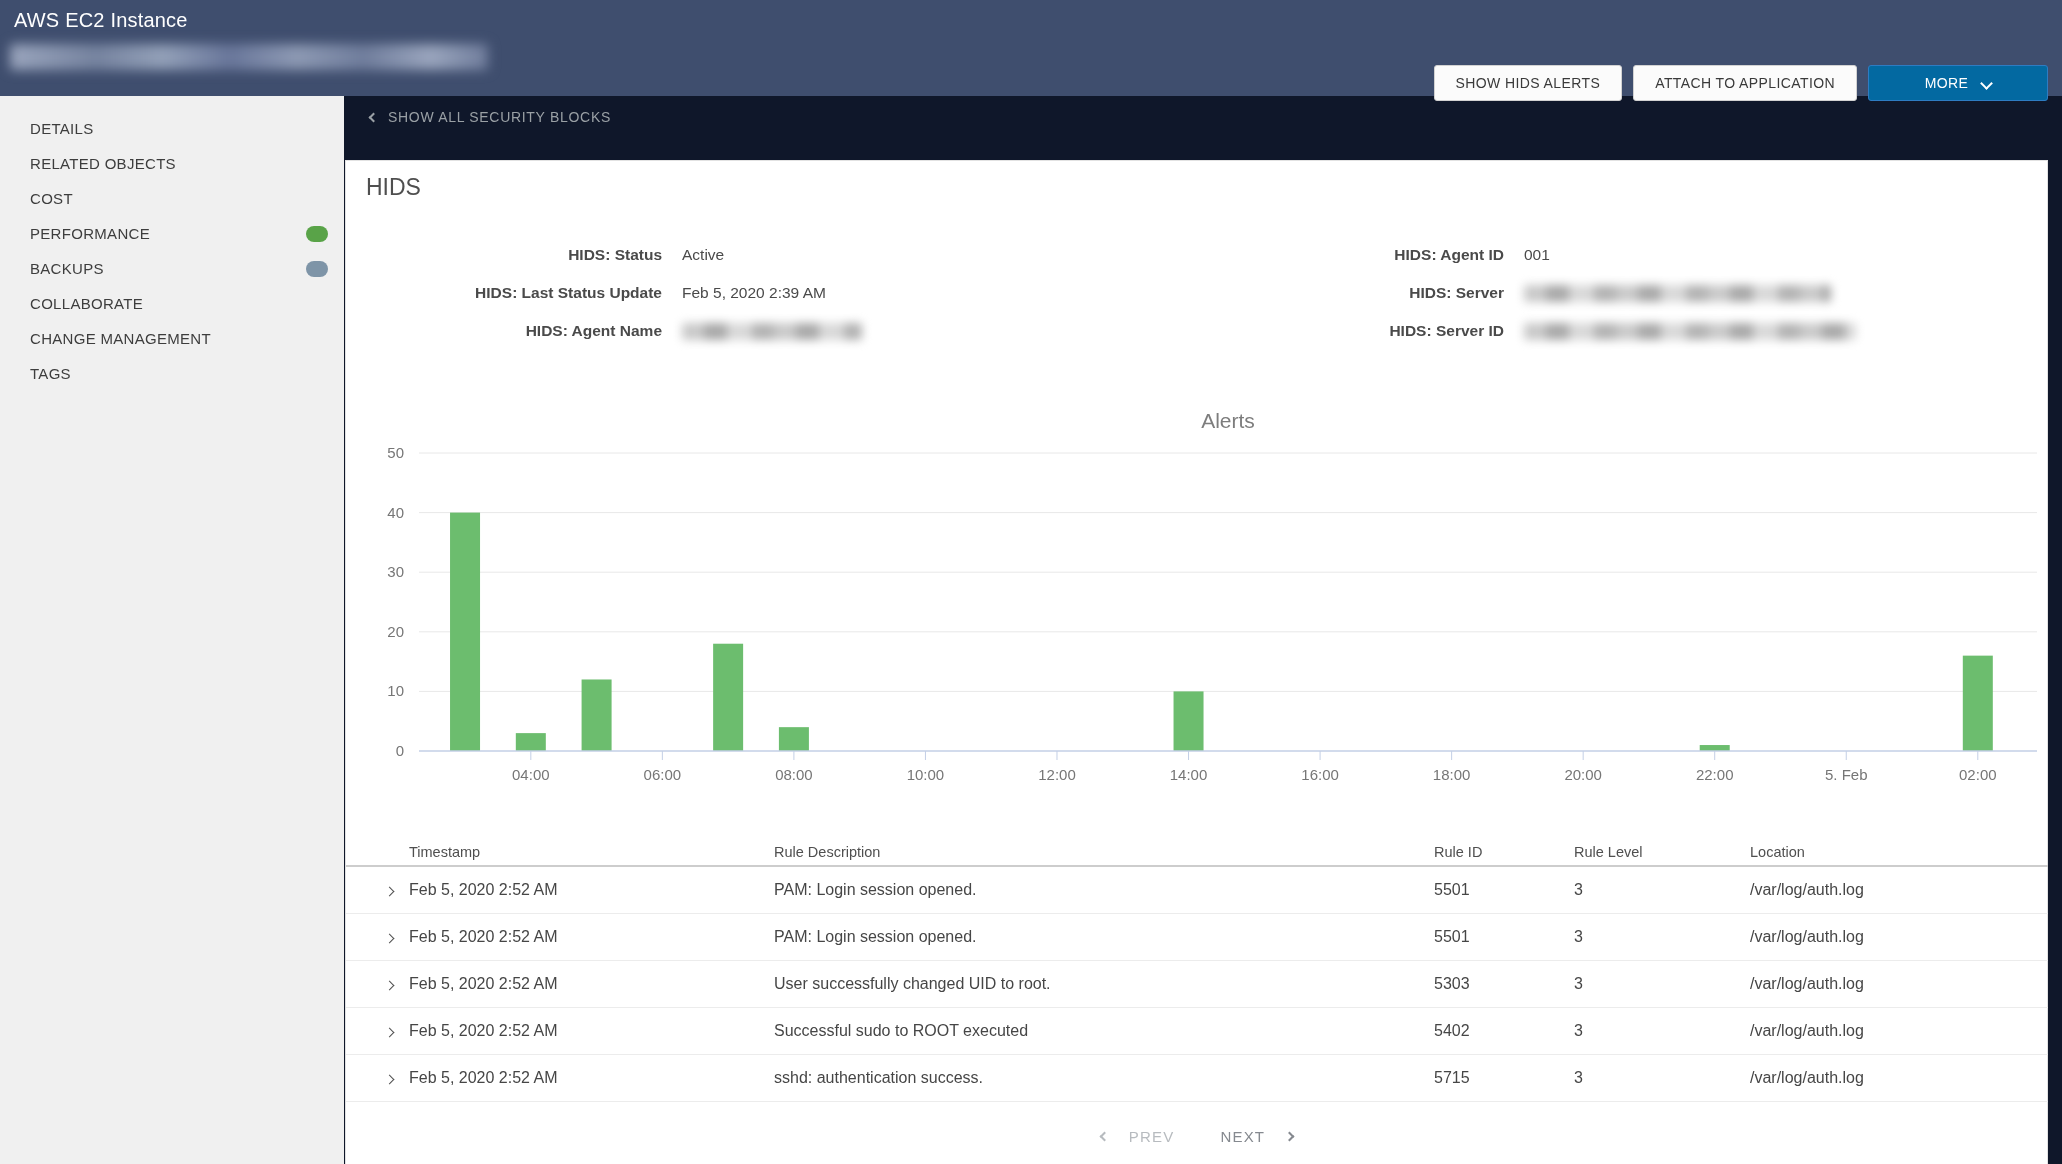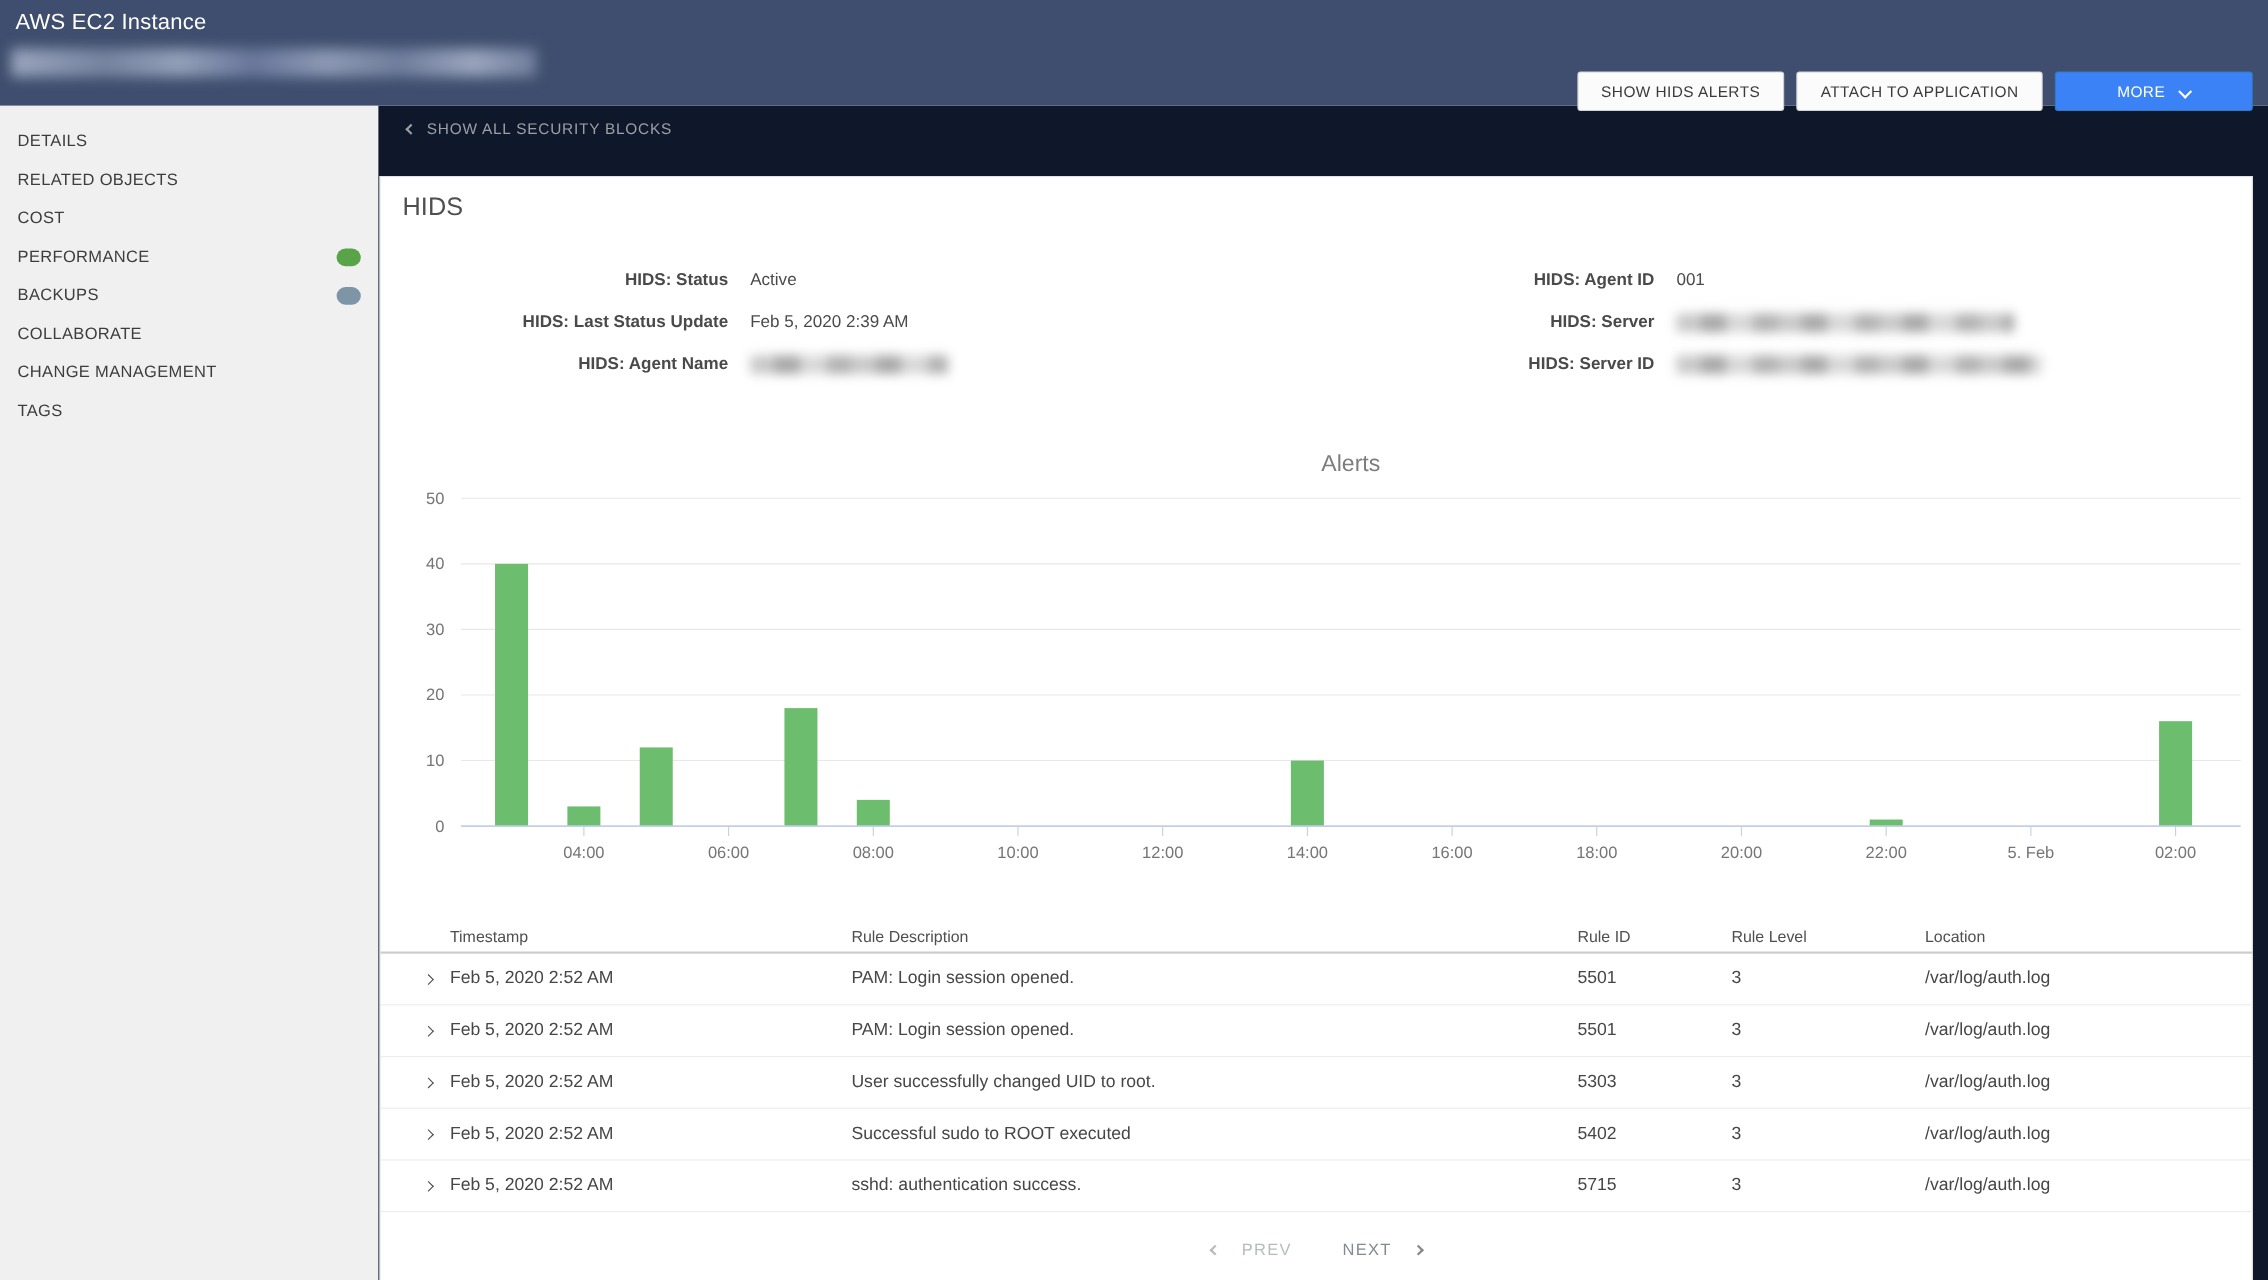"MORE" .btn-blue { background: #3b82f6 -> #0369a1 }
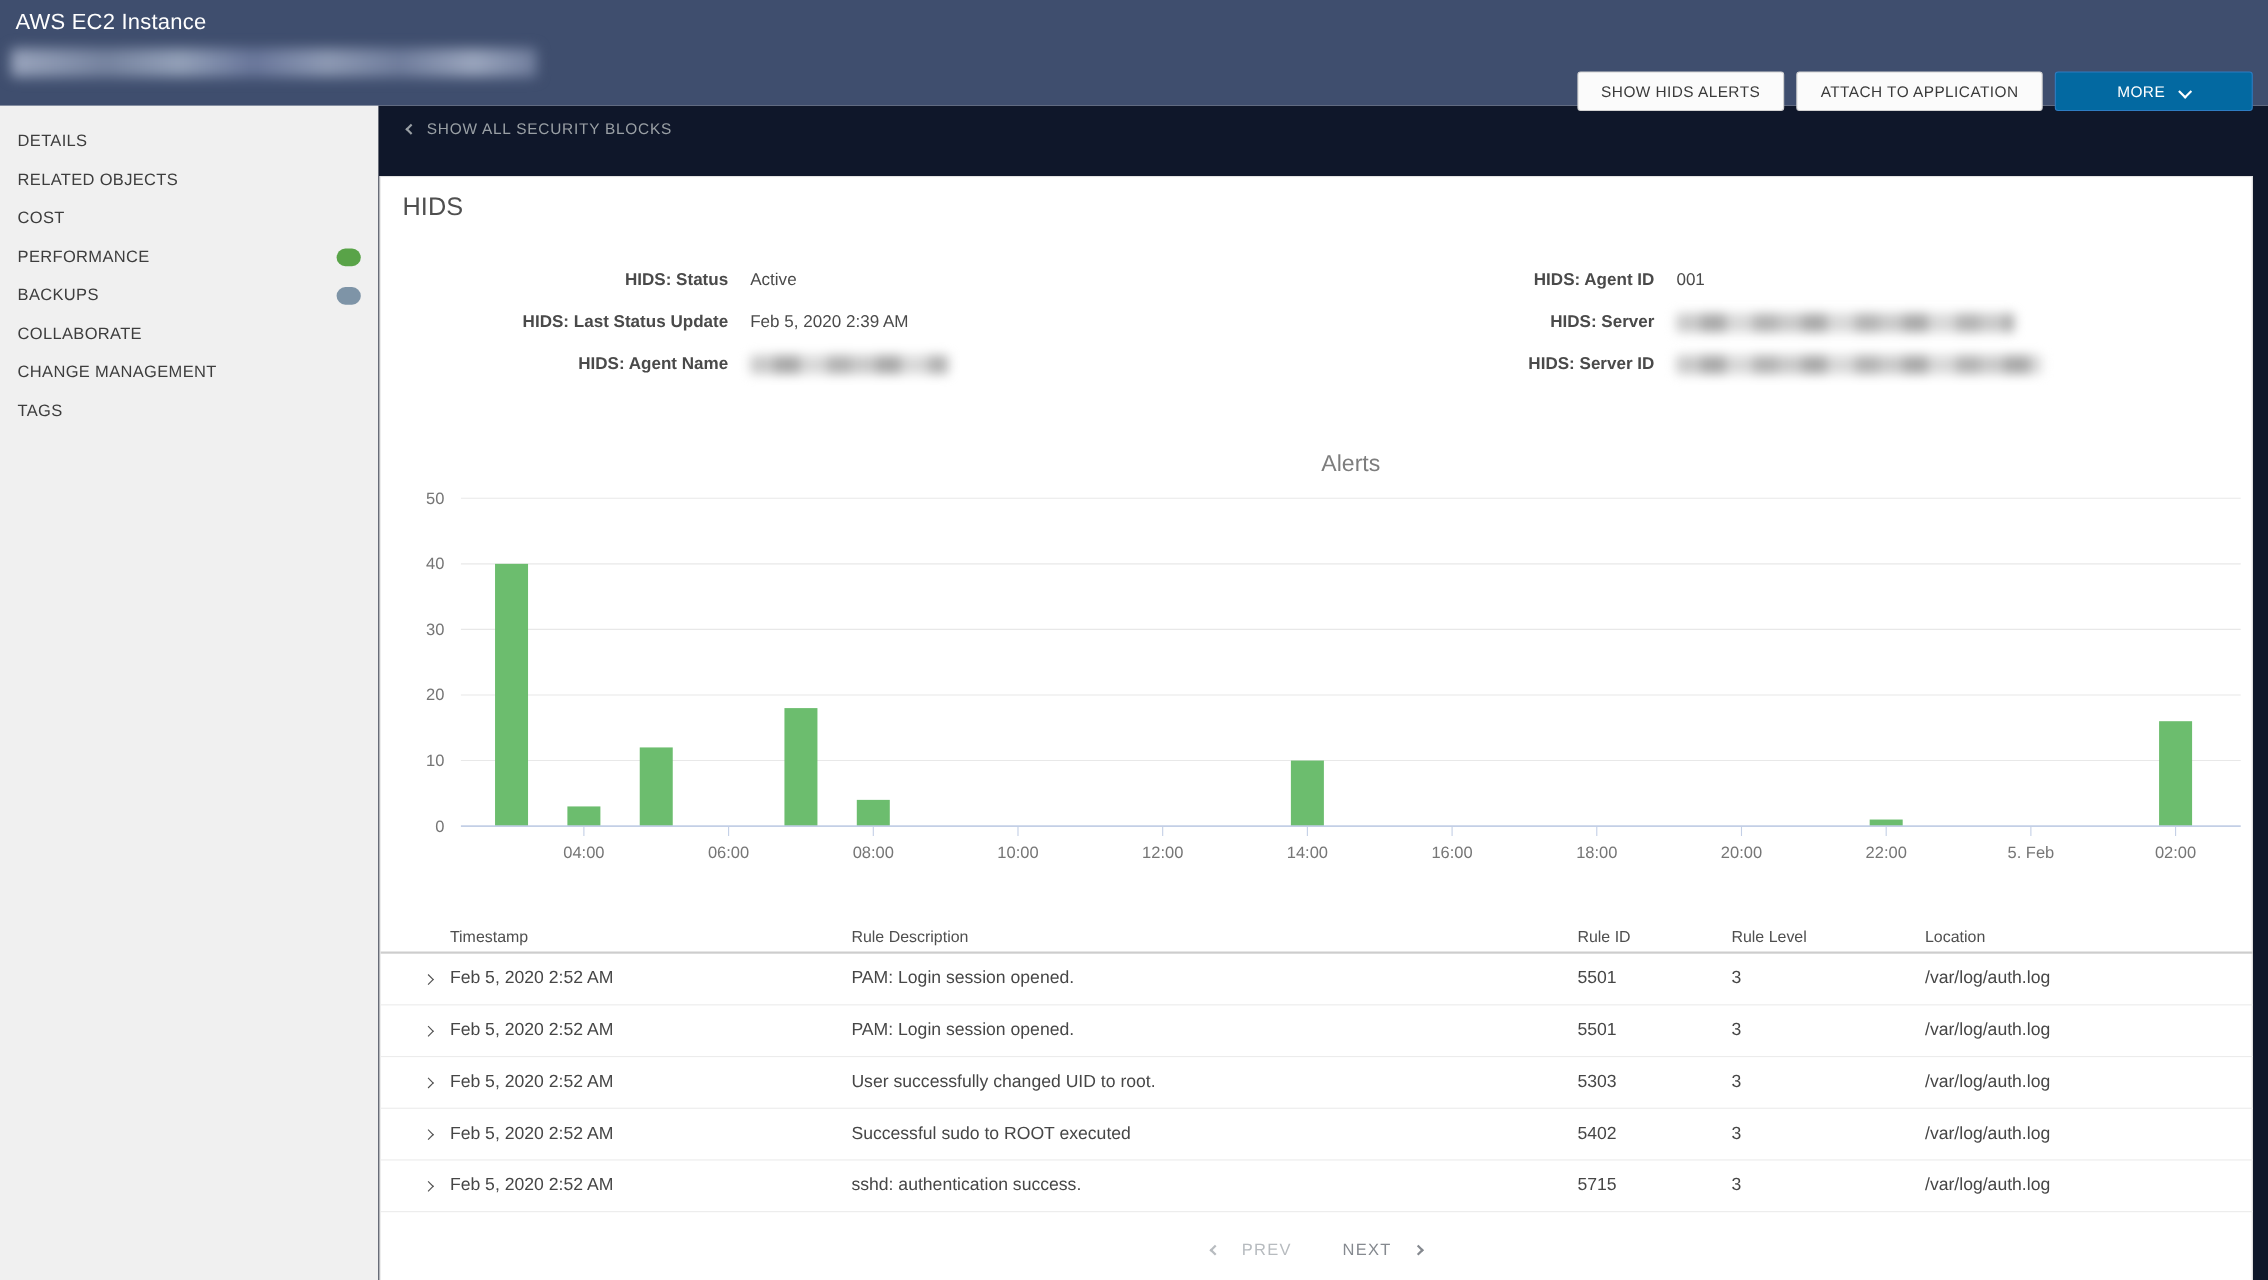"DETAILS" .sidebar { padding-left: none -> 14px }
